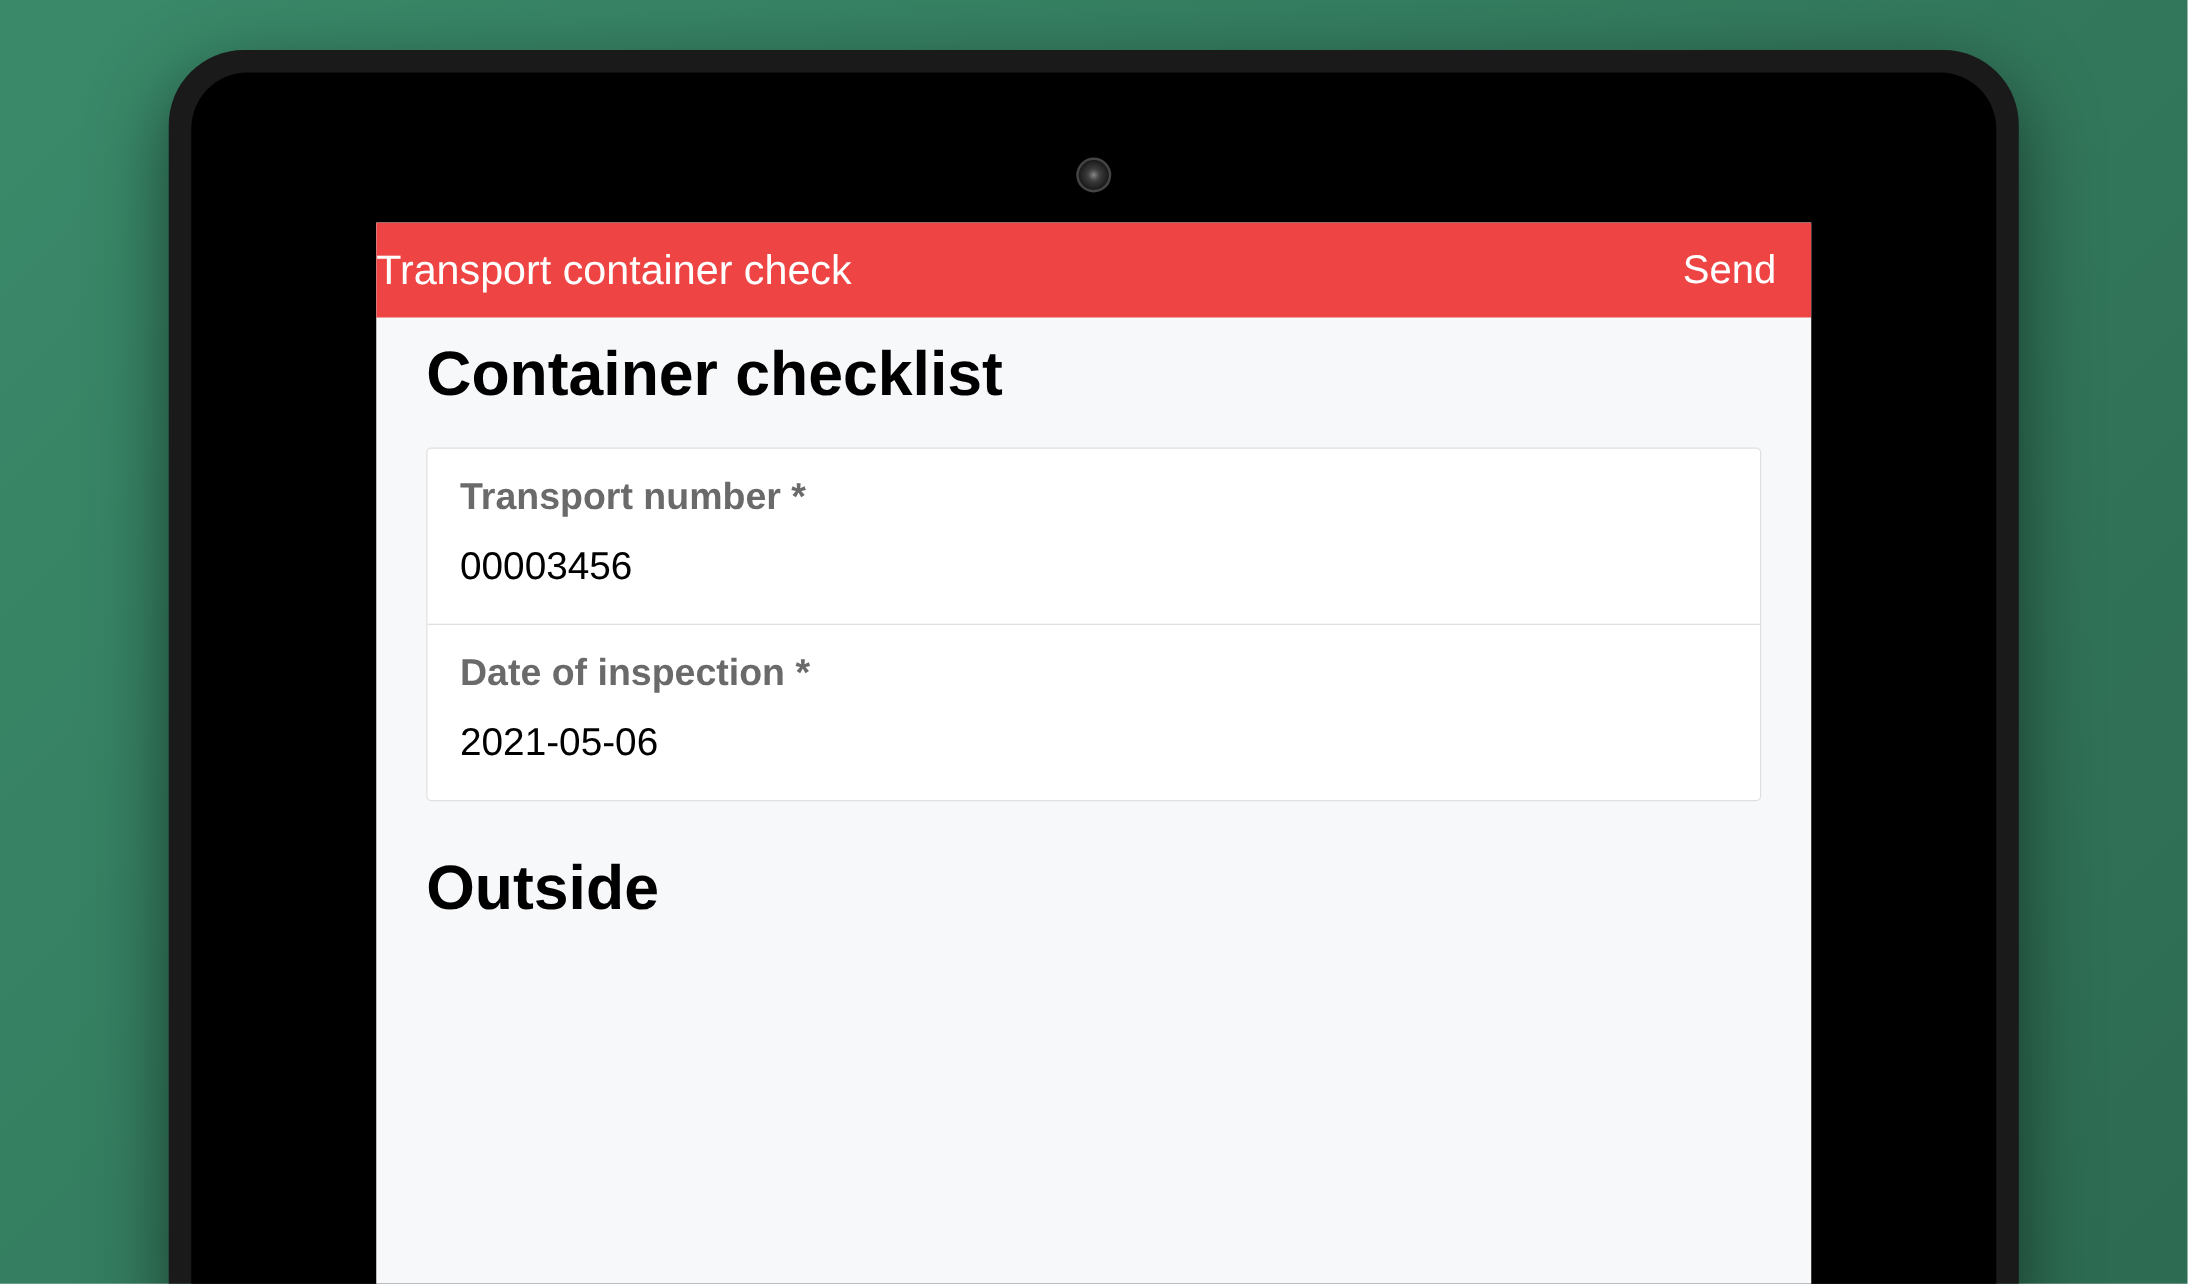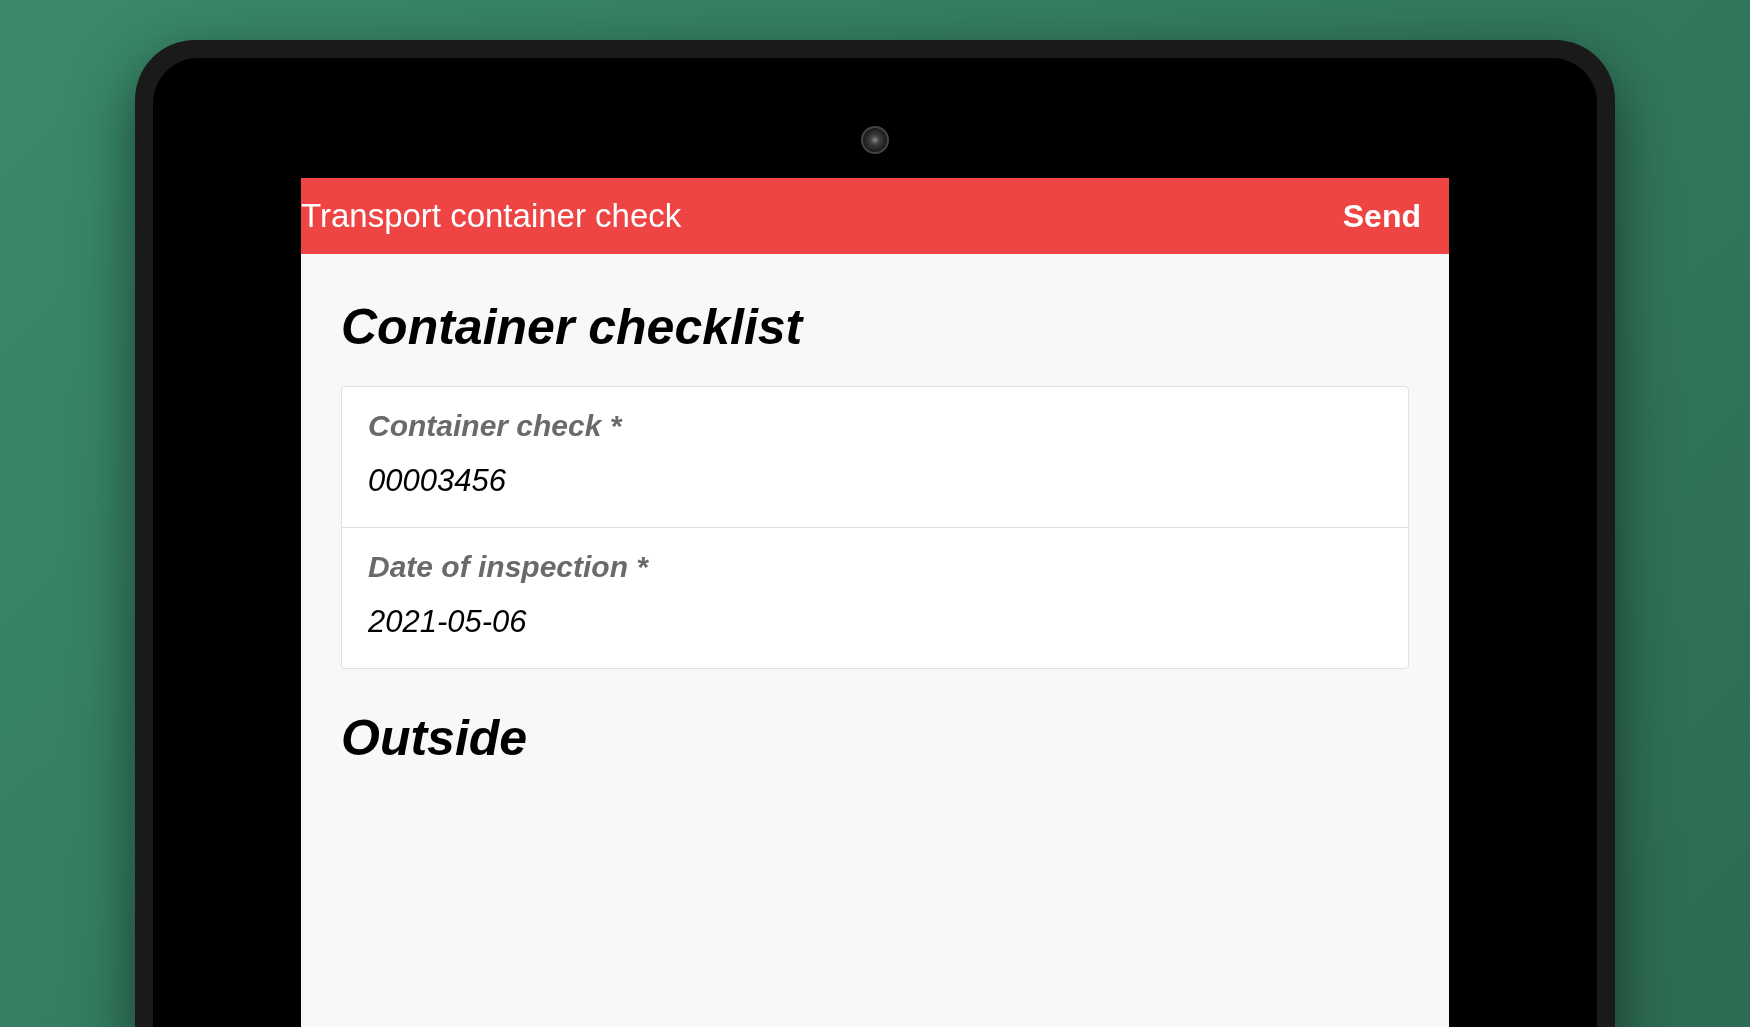"Send" .send-button { font-weight: 700 -> 400 }
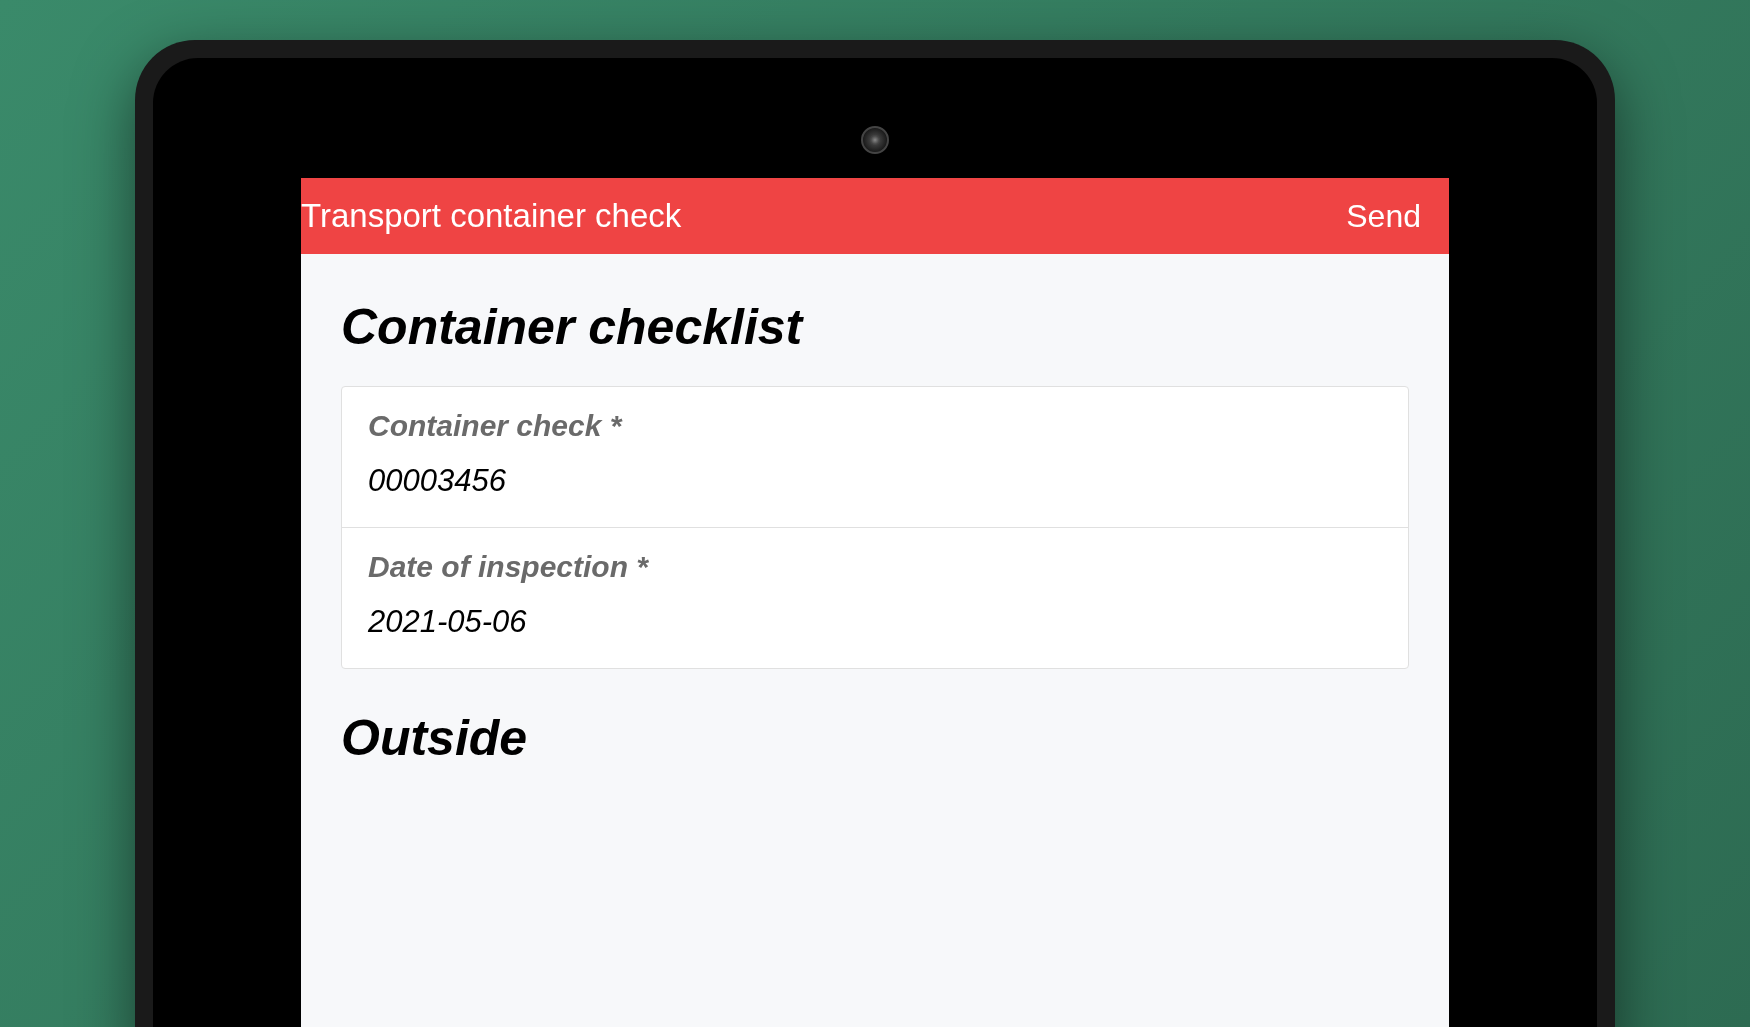"Container checklist" .content { font-style: italic -> none; padding: 36px 40px 0 40px -> 8px 40px 0 40px }
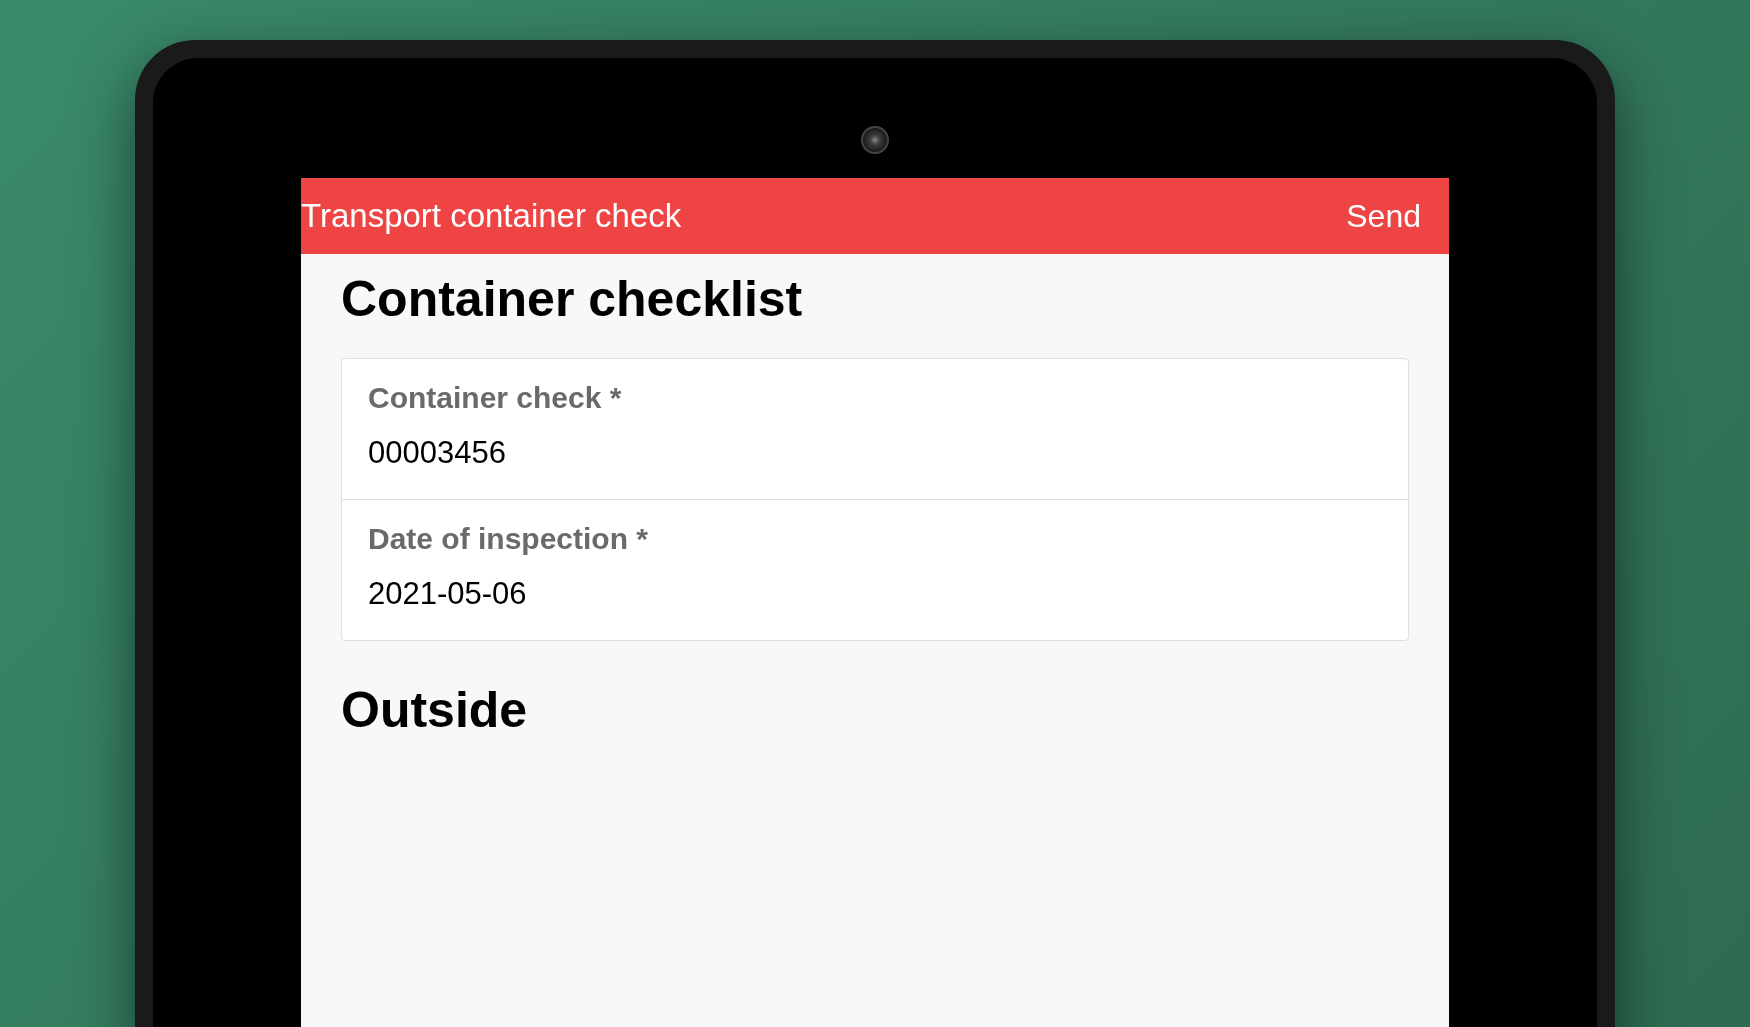"Container check *" div.field-label { text: Container check -> Transport number }
